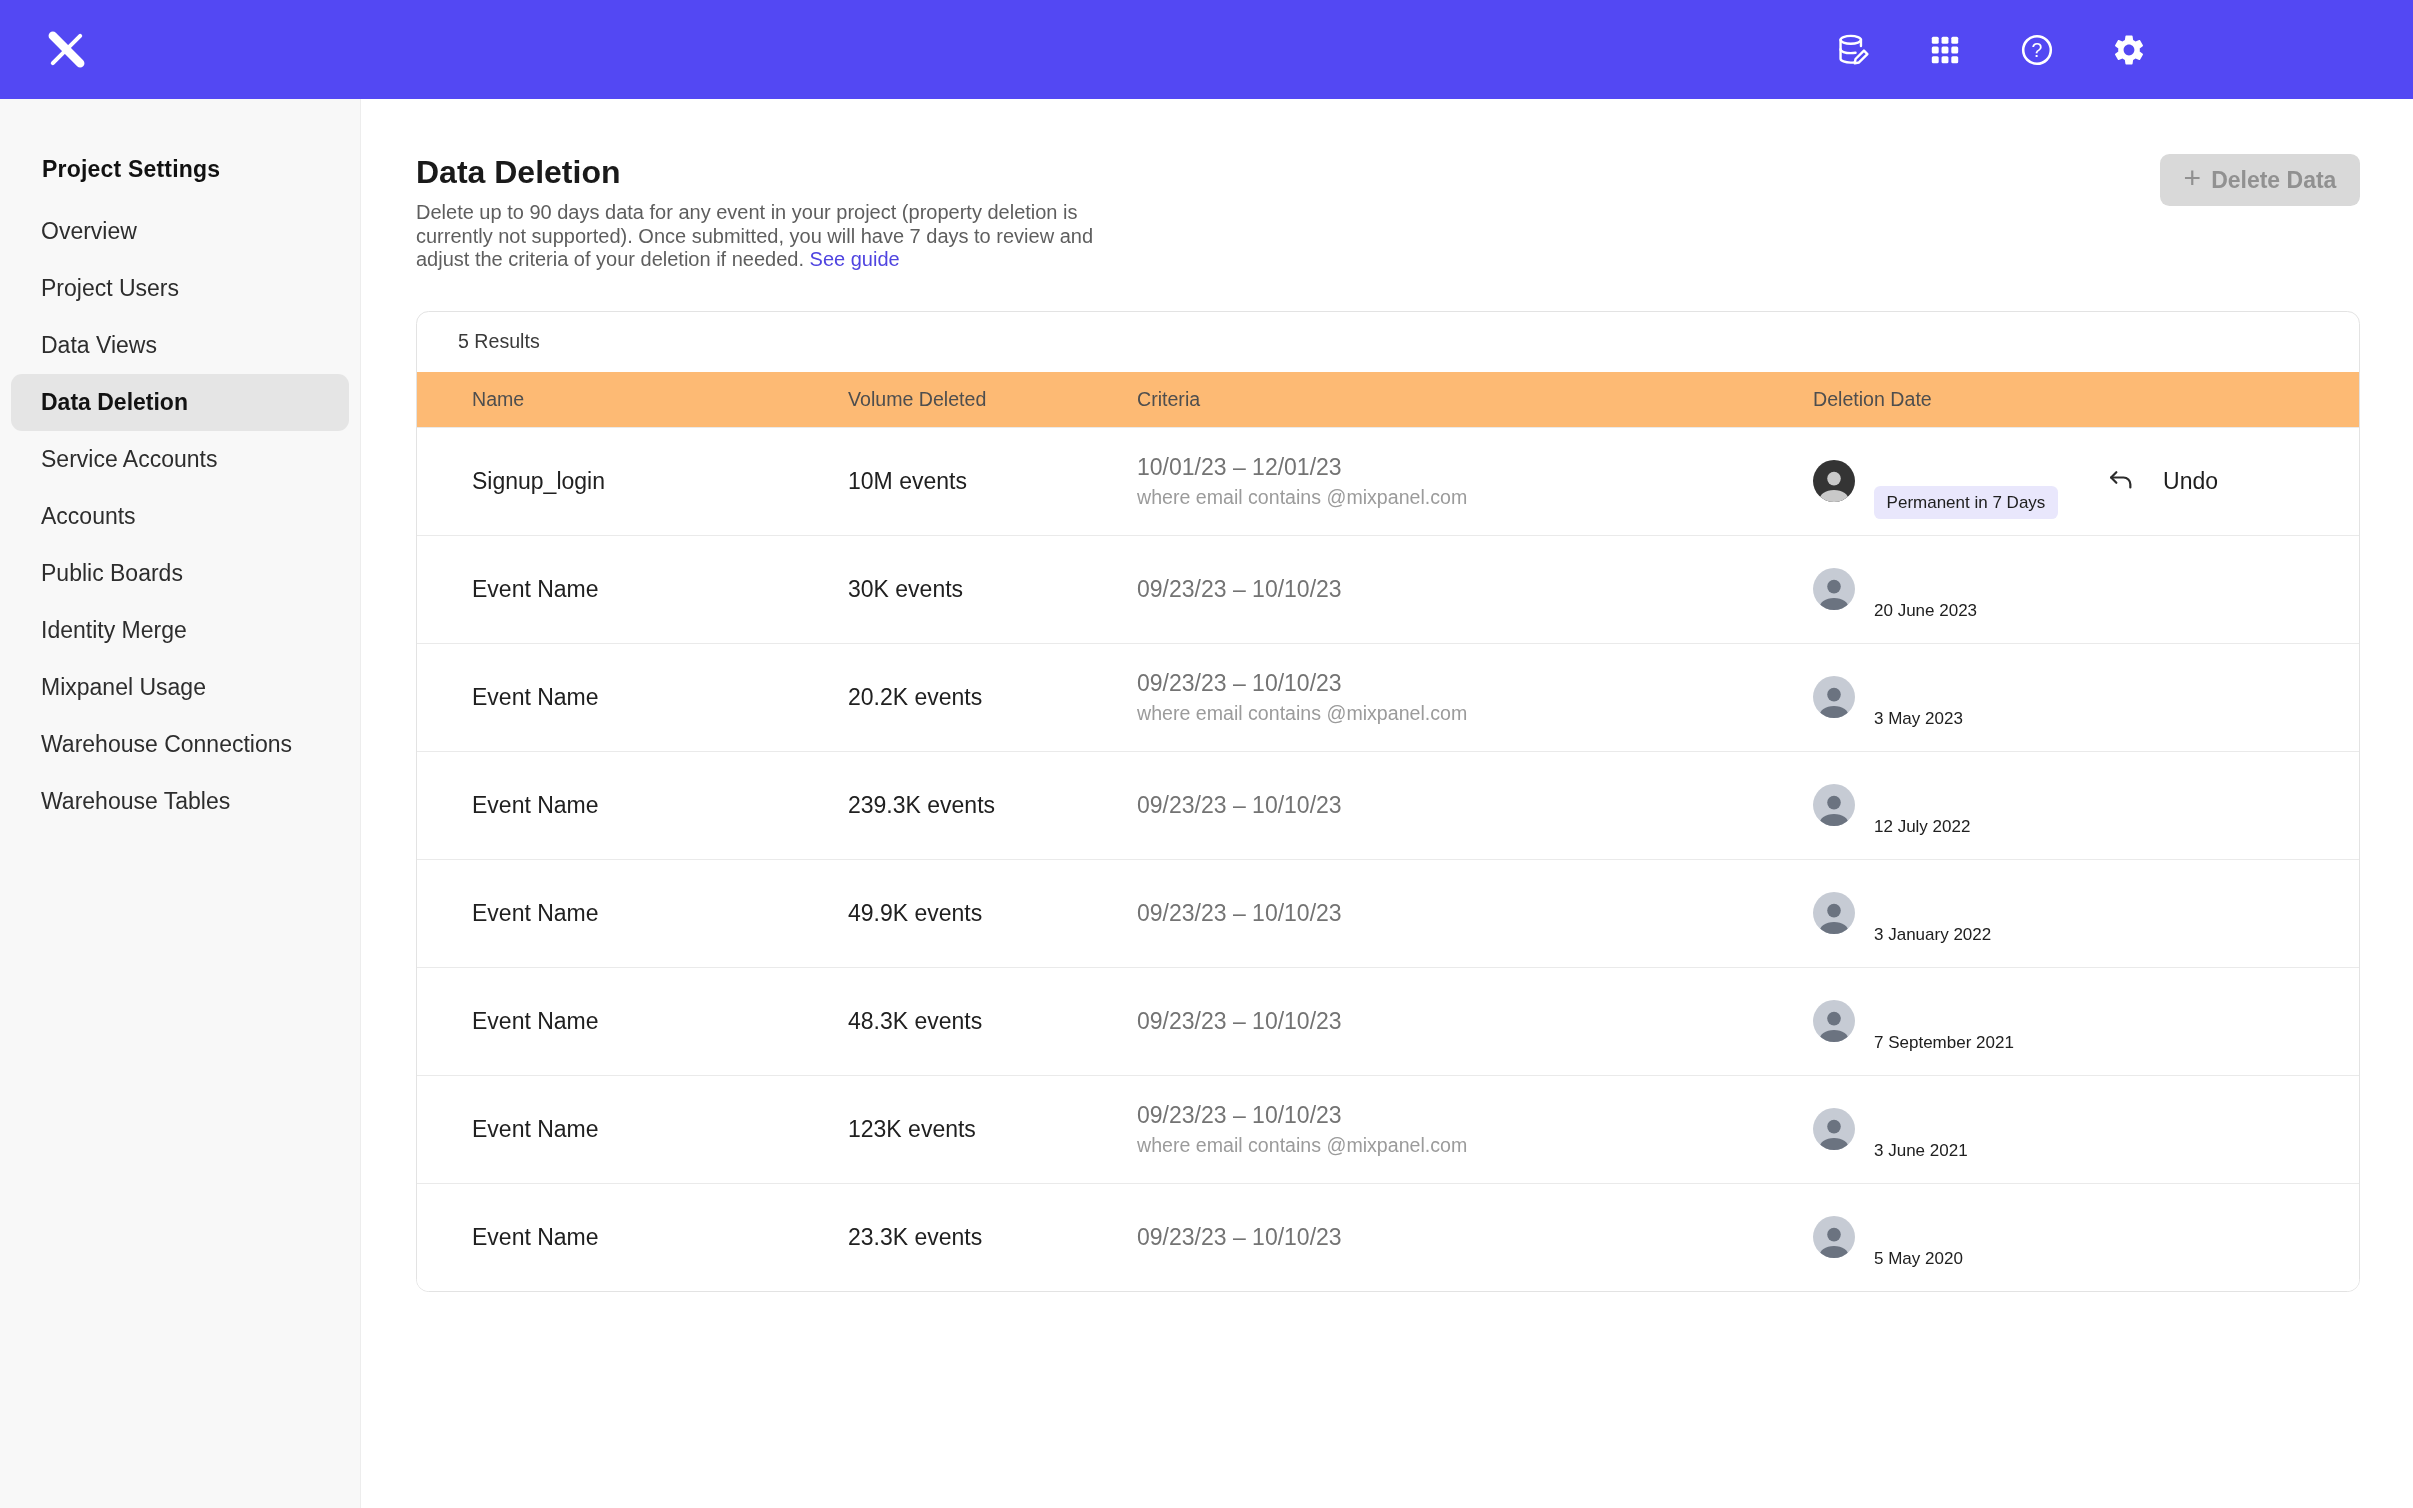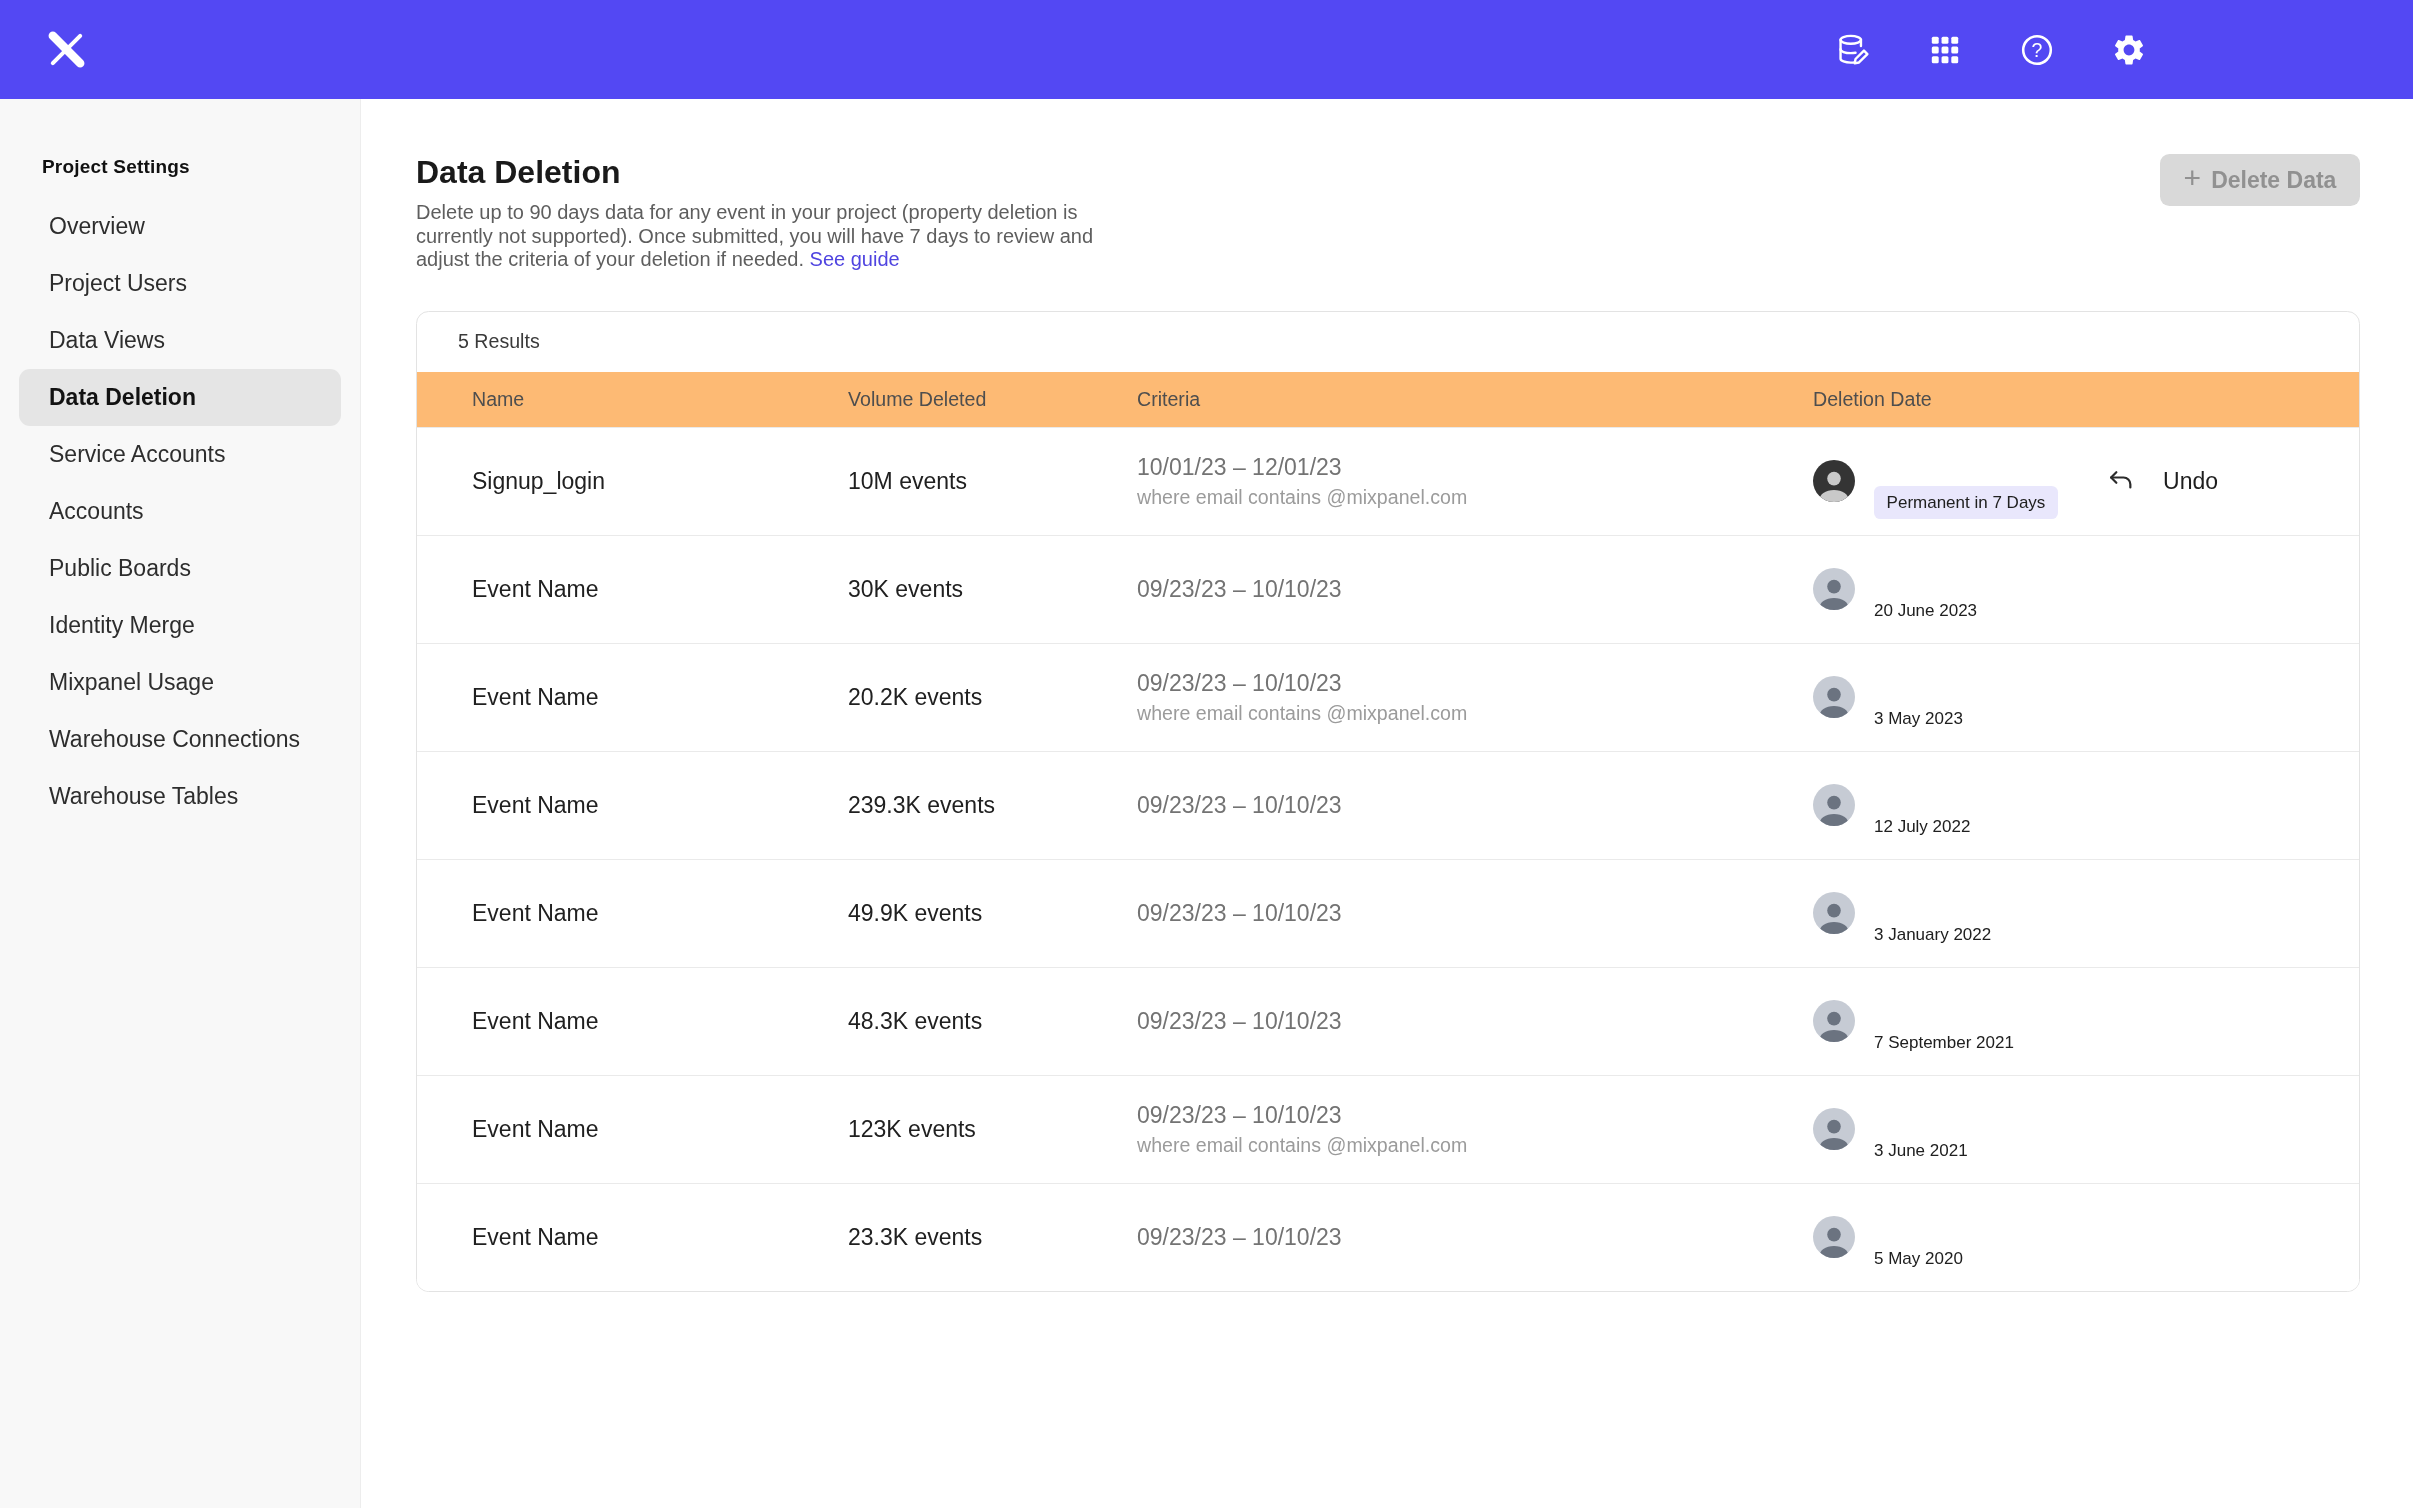"Project Settings" .sidebar-title { font-size: 19px -> 23px }
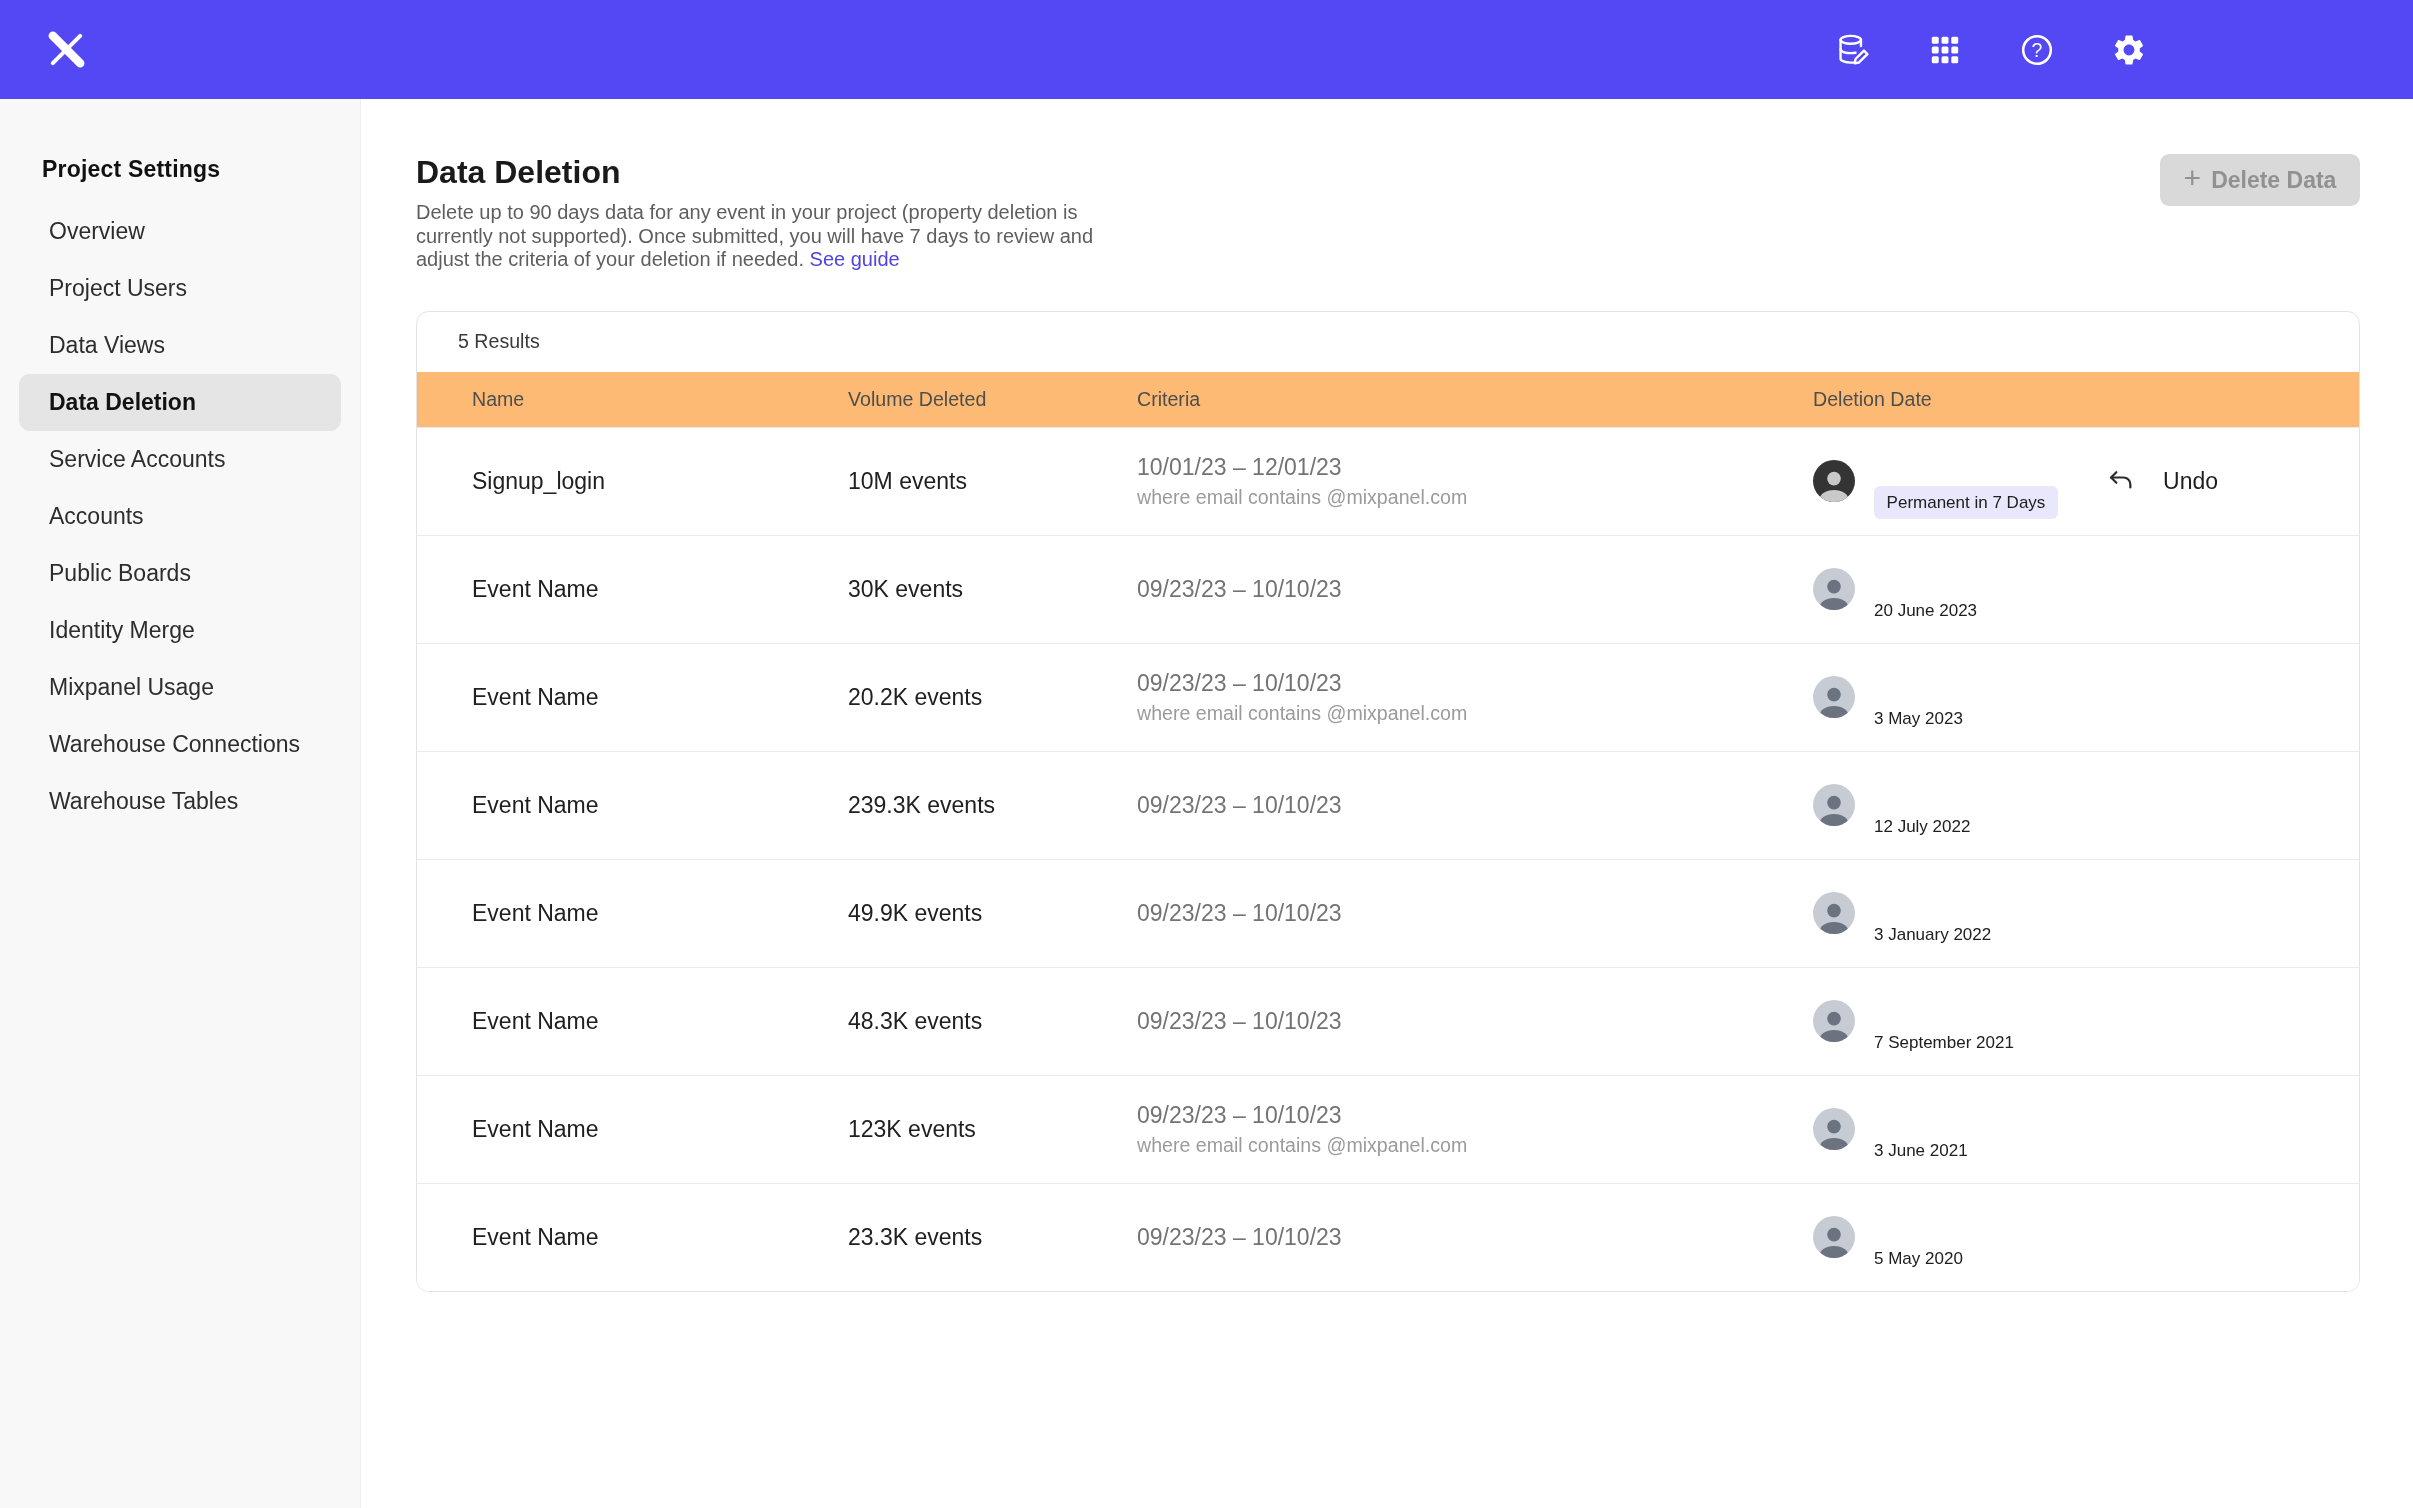"Overview" .sidebar nav { padding: 0 19px -> 0 11px }
